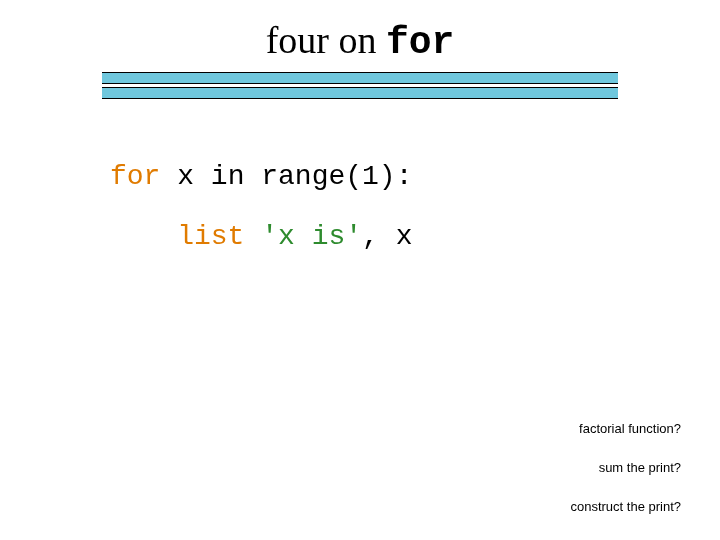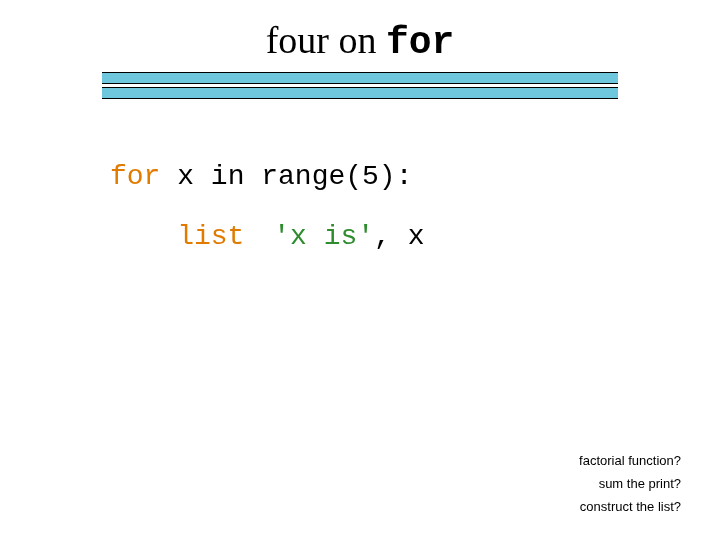"x in range(5):" span.kw-black { text: 5 -> 1 }
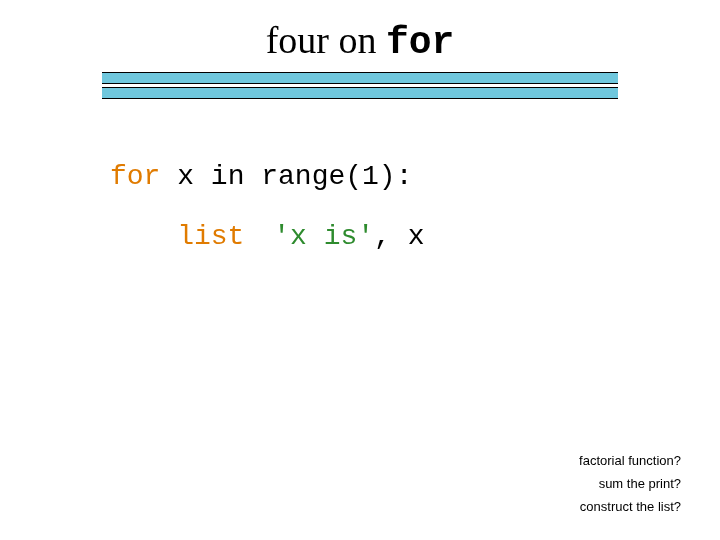"'x is'" .str-green { margin-left: 12px -> none }
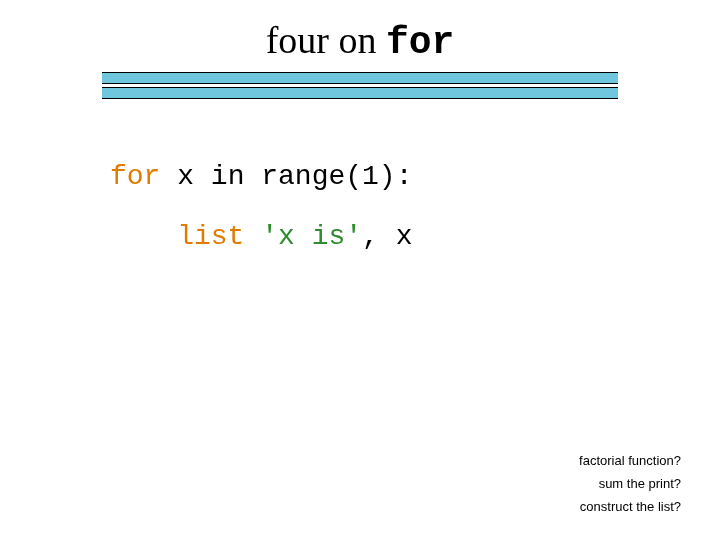"factorial function?" .notes div { margin-top: 8px -> 24px }
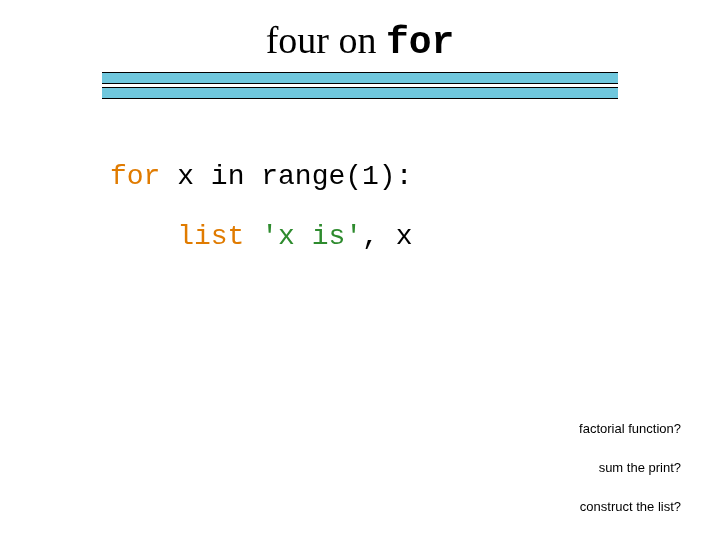"construct the list?" div { text: list -> print }
